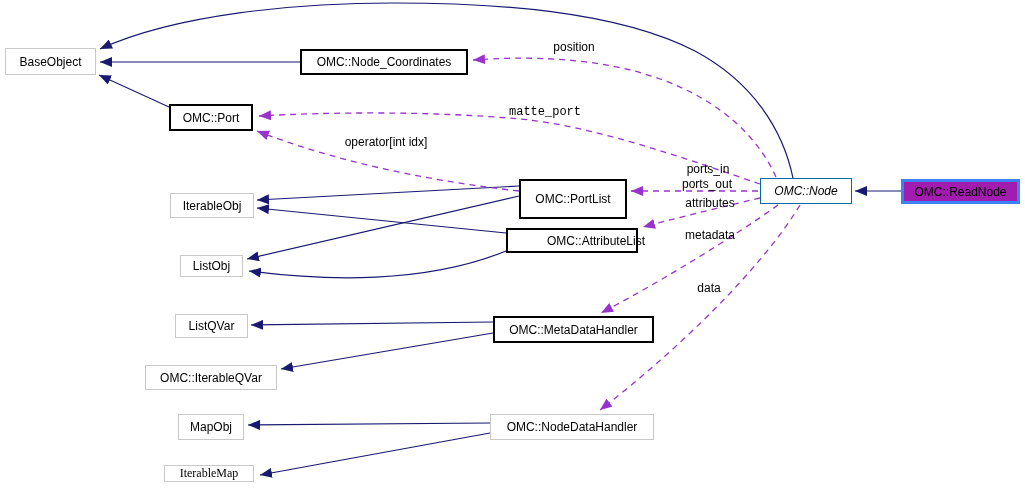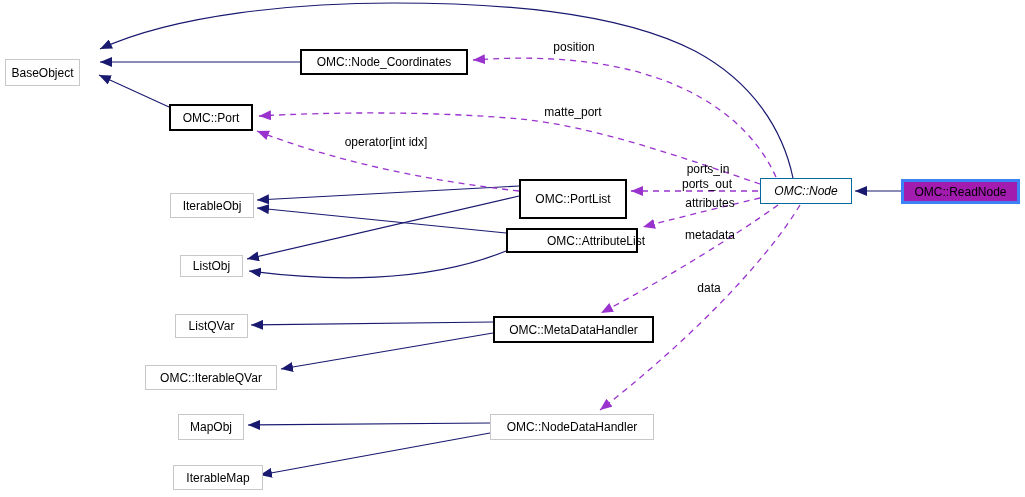"BaseObject" div.node { top: 59px -> 48px; width: 75px -> 91px }
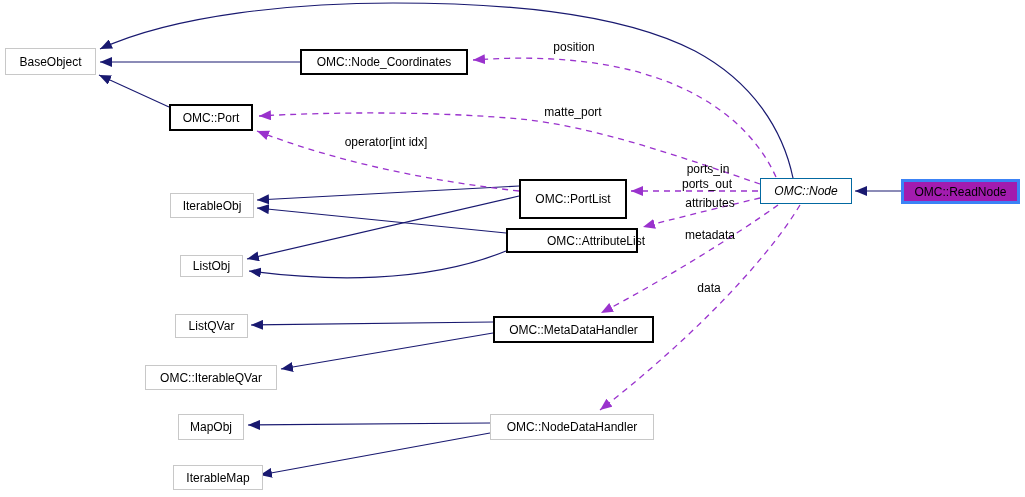"matte_port" div.elabel { font-family: none -> Liberation Mono, monospace; left: 573px -> 545px }
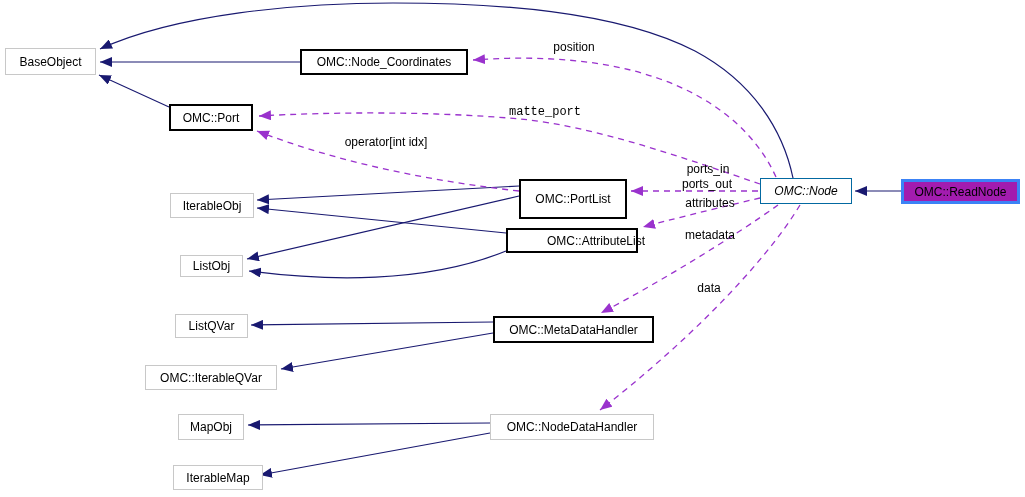"IterableMap" div.node { font-family: none -> Liberation Serif, serif; height: 25px -> 17px; left: 173px -> 164px }
